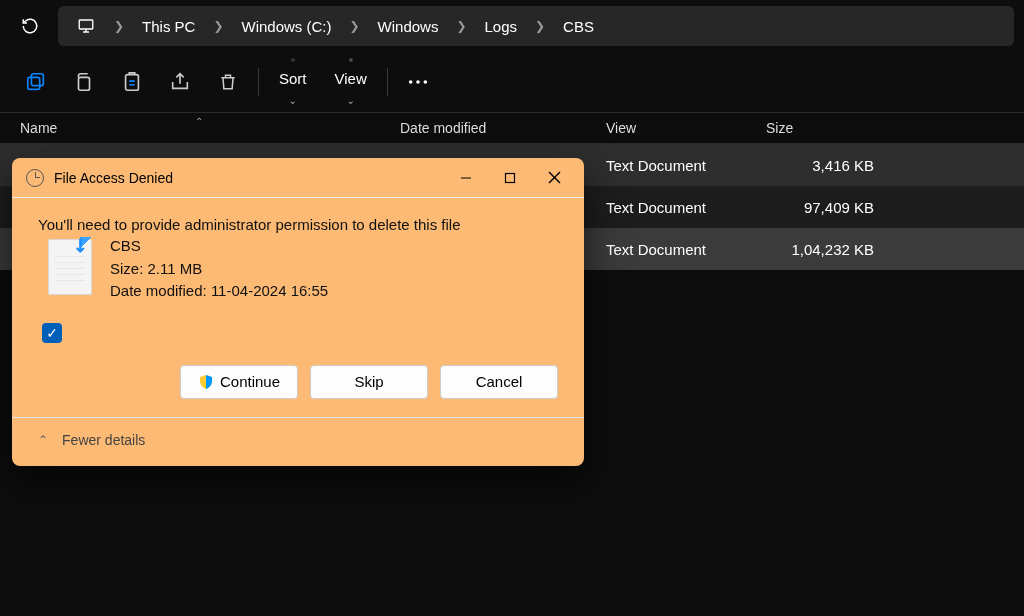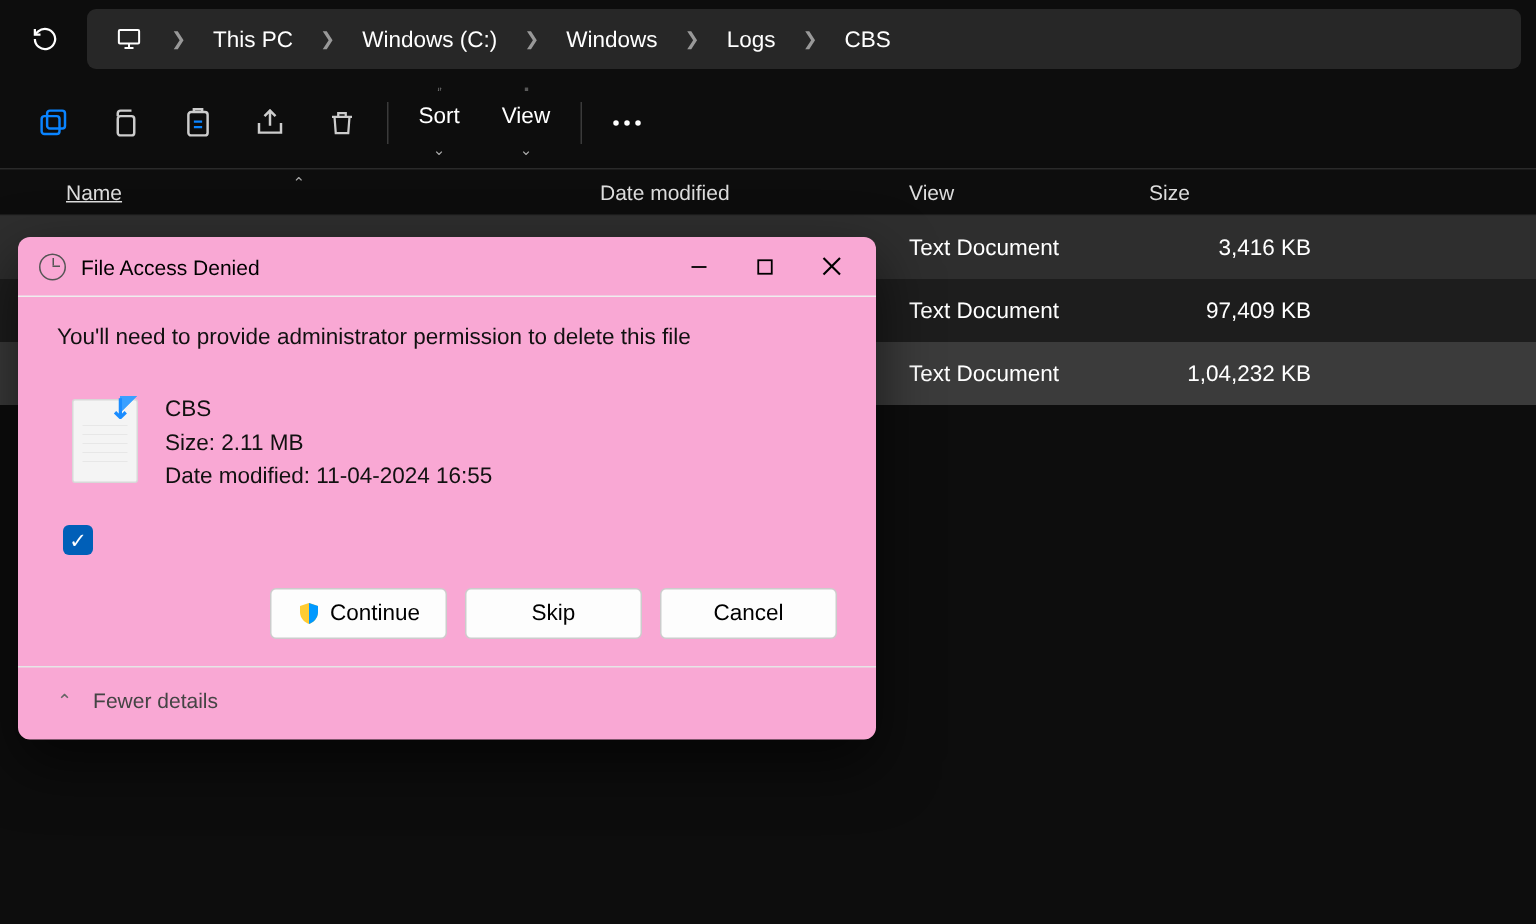"Name" .col-name { padding-left: 44px -> 20px; text-decoration: underline -> none }
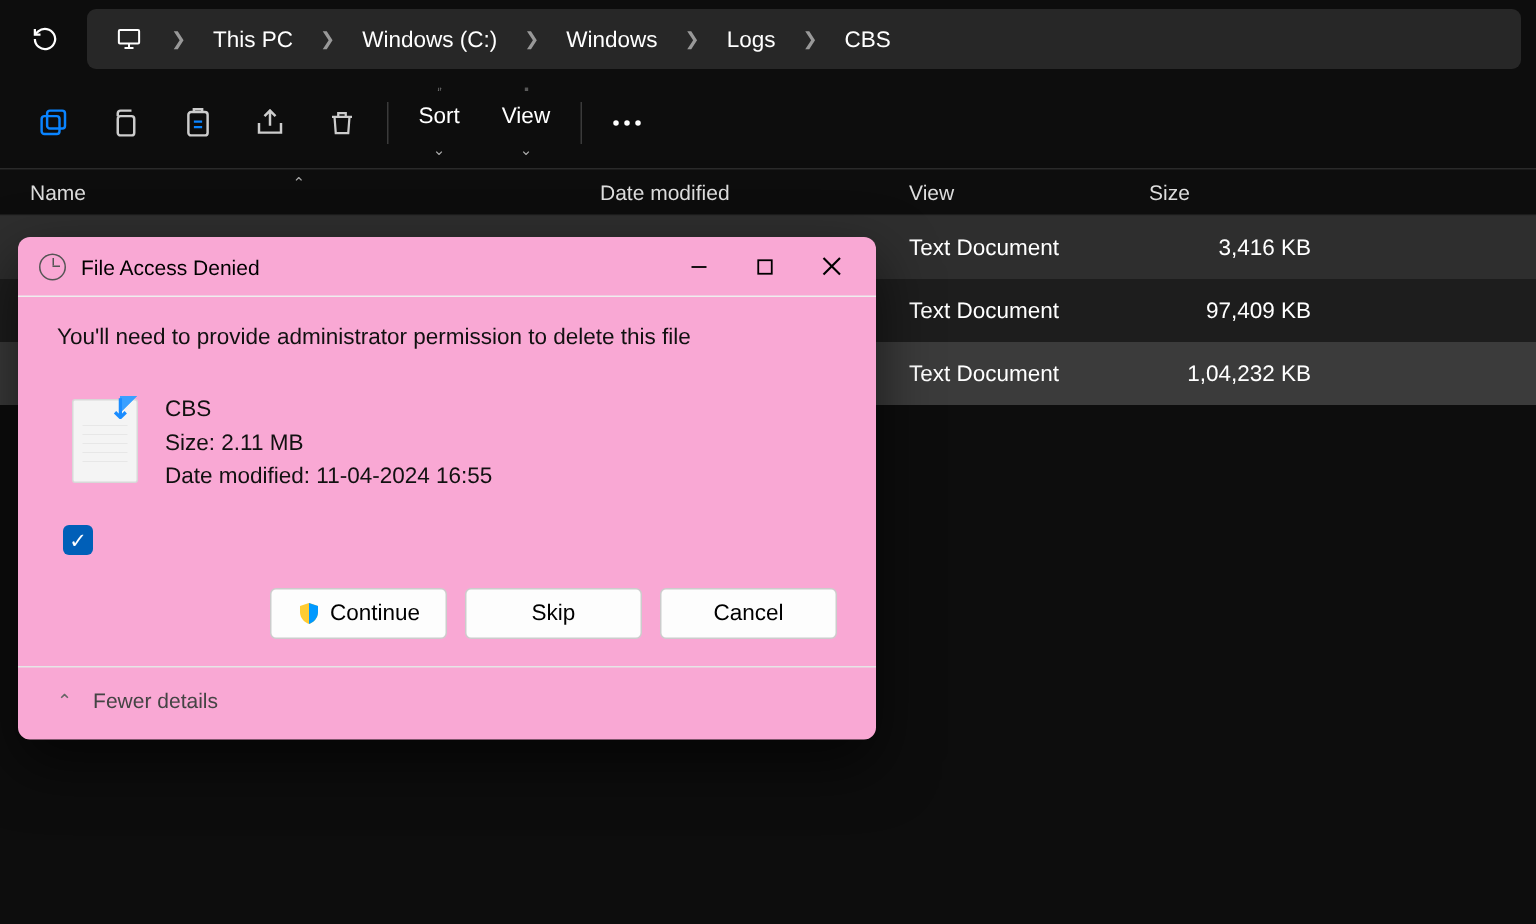"File Access Denied" .dialog { background: #f9a8d4 -> #fdba74 }
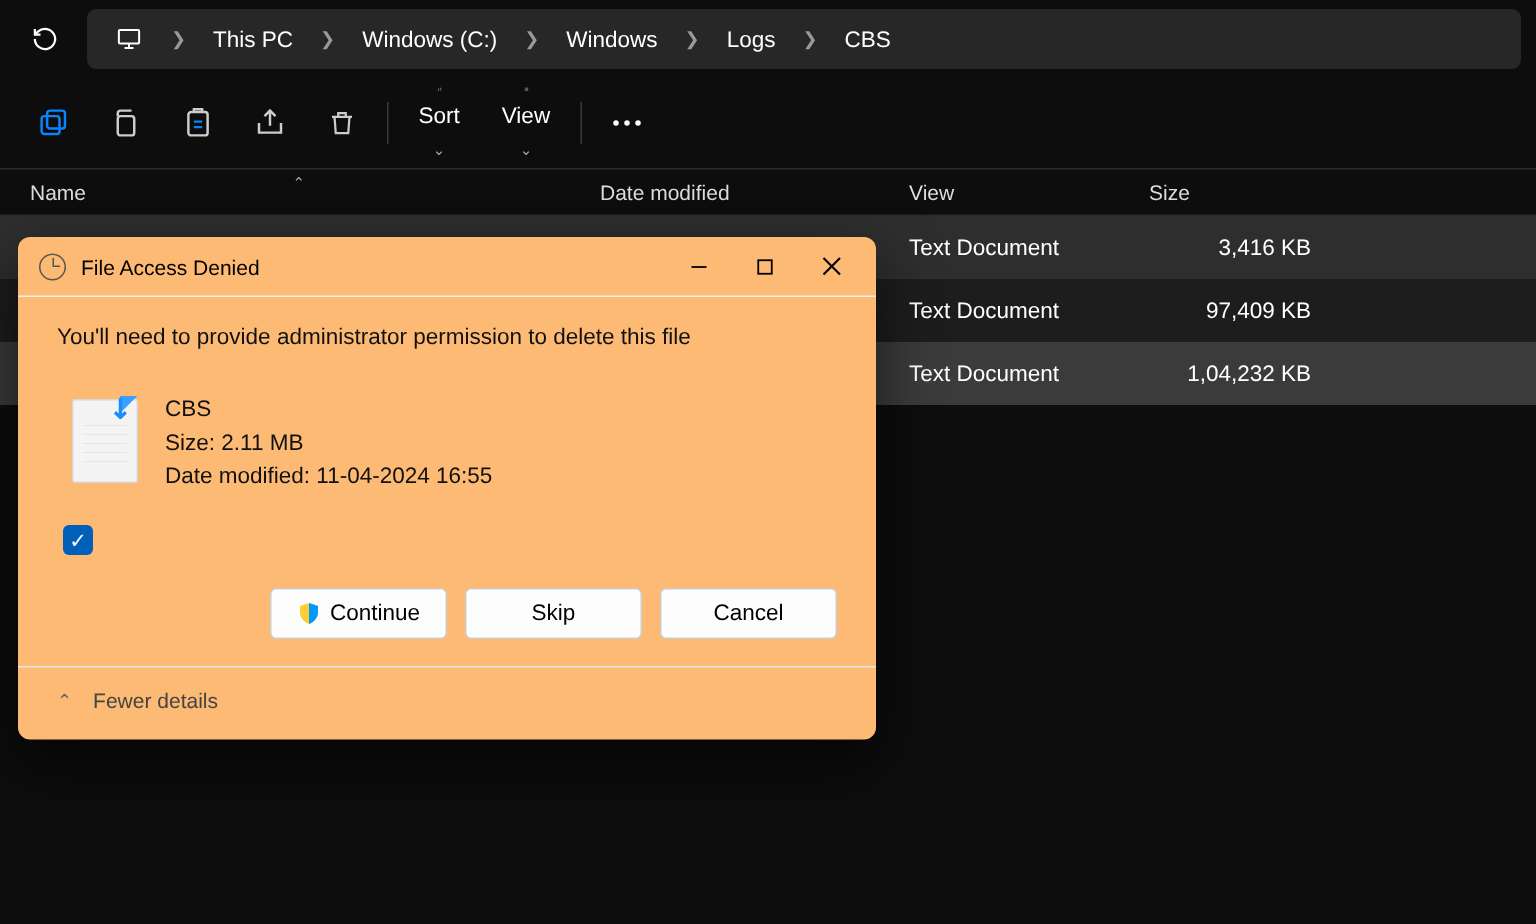"You'll need to provide administrator" .dlg-msg { margin-bottom: 29px -> 2px }
